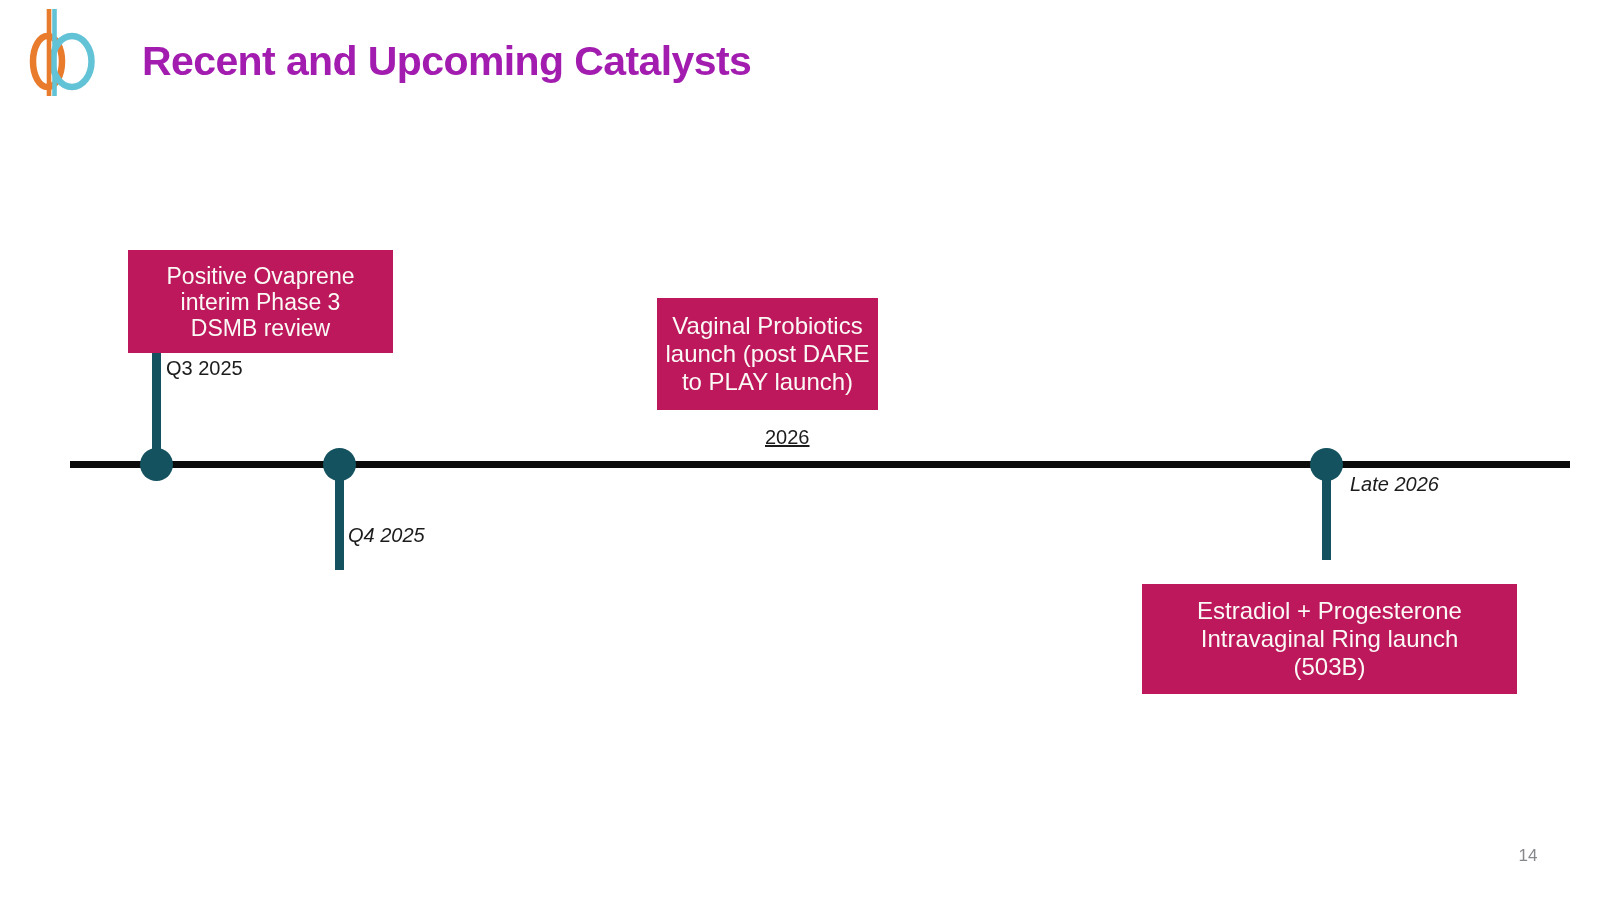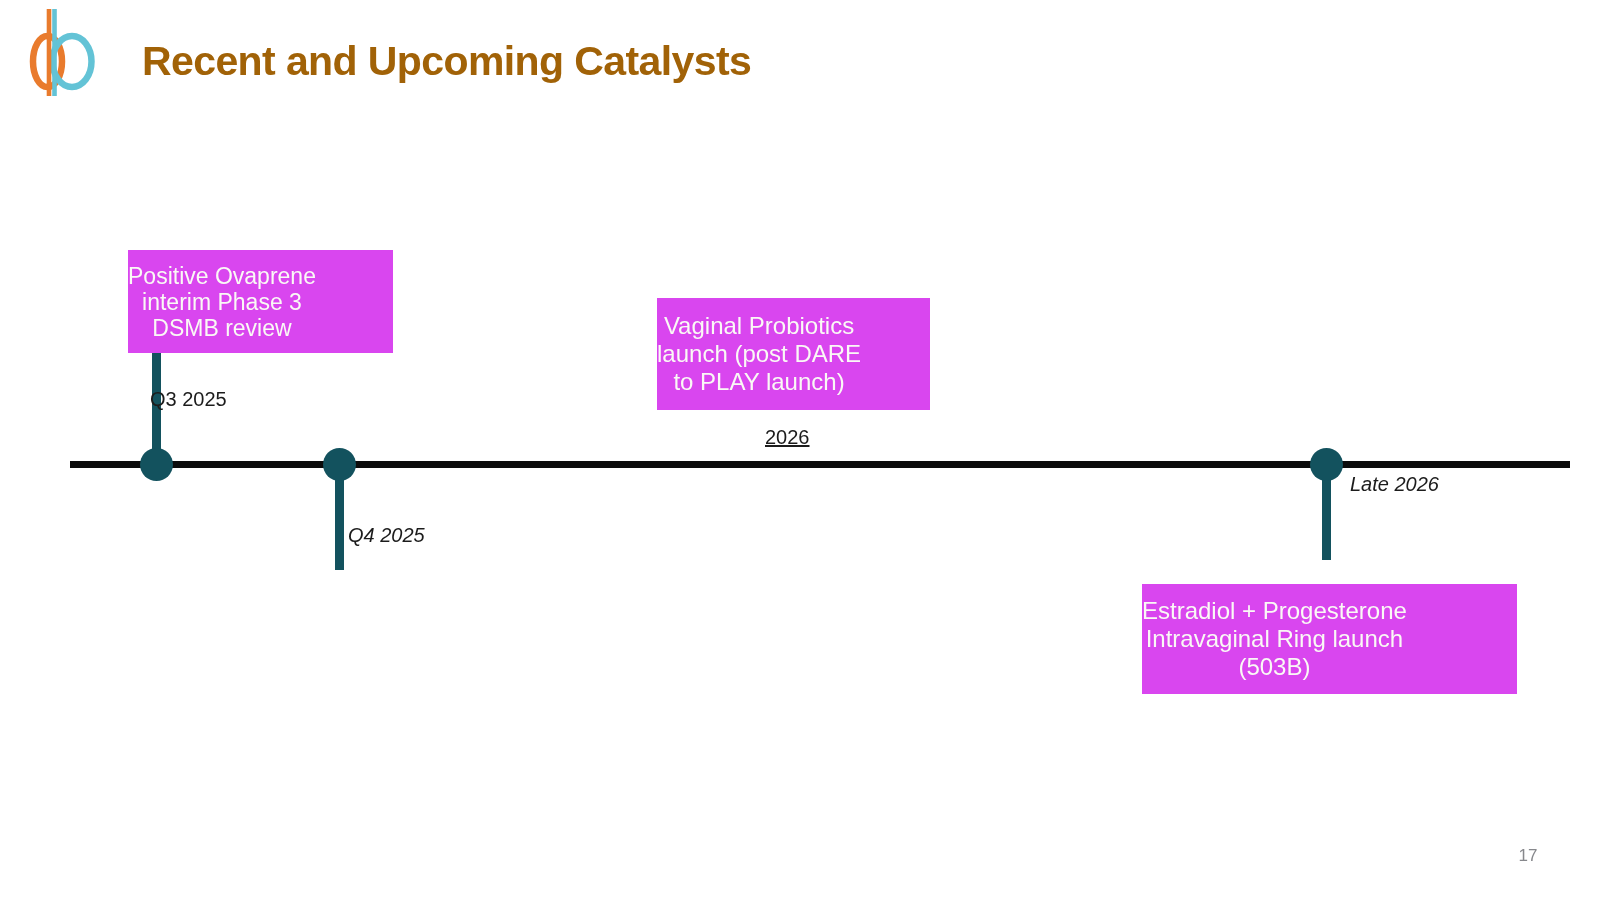"Recent and Upcoming Catalysts" .title { color: #a16207 -> #a21caf }
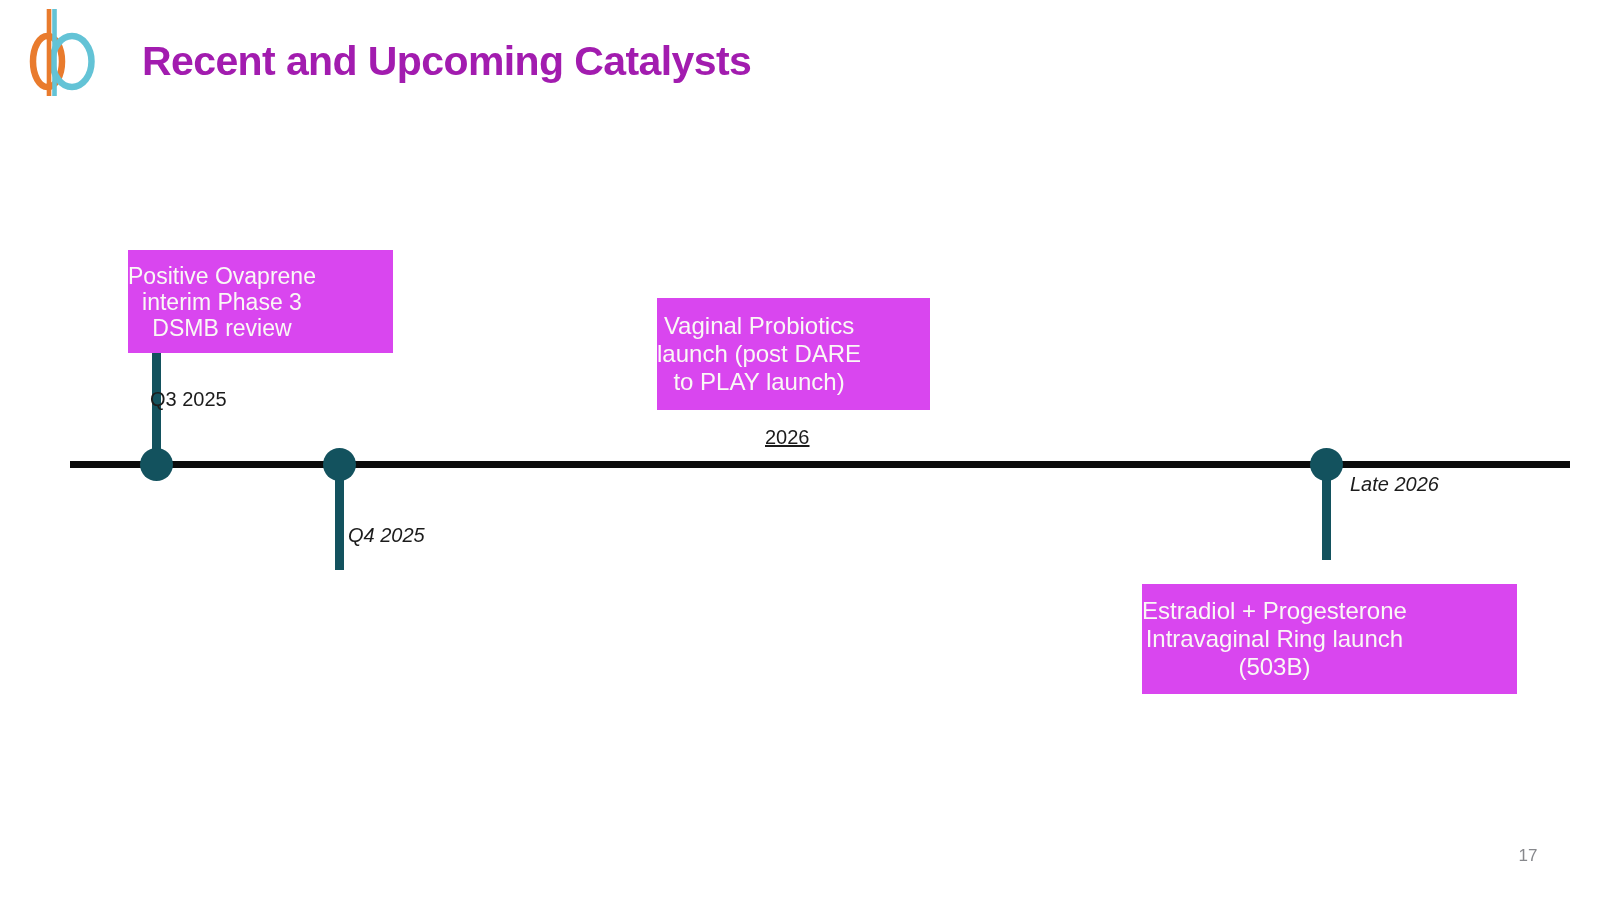"Positive Ovaprene" .card { background: #d946ef -> #be185d; justify-content: none -> center }
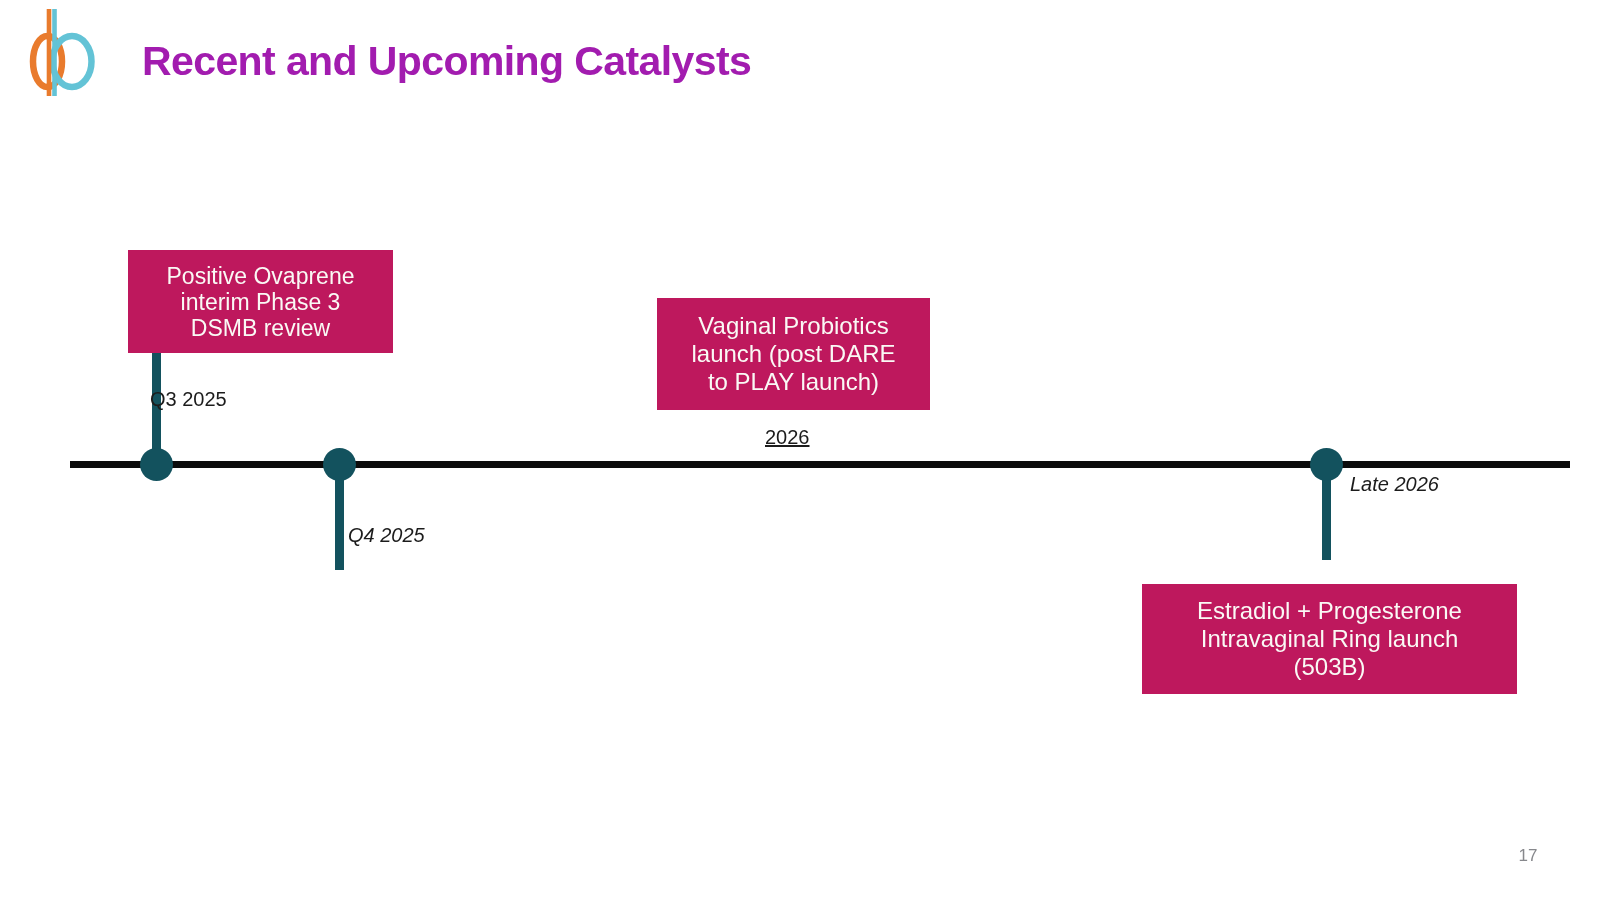"Vaginal Probiotics" .card-3 { width: 273px -> 221px }
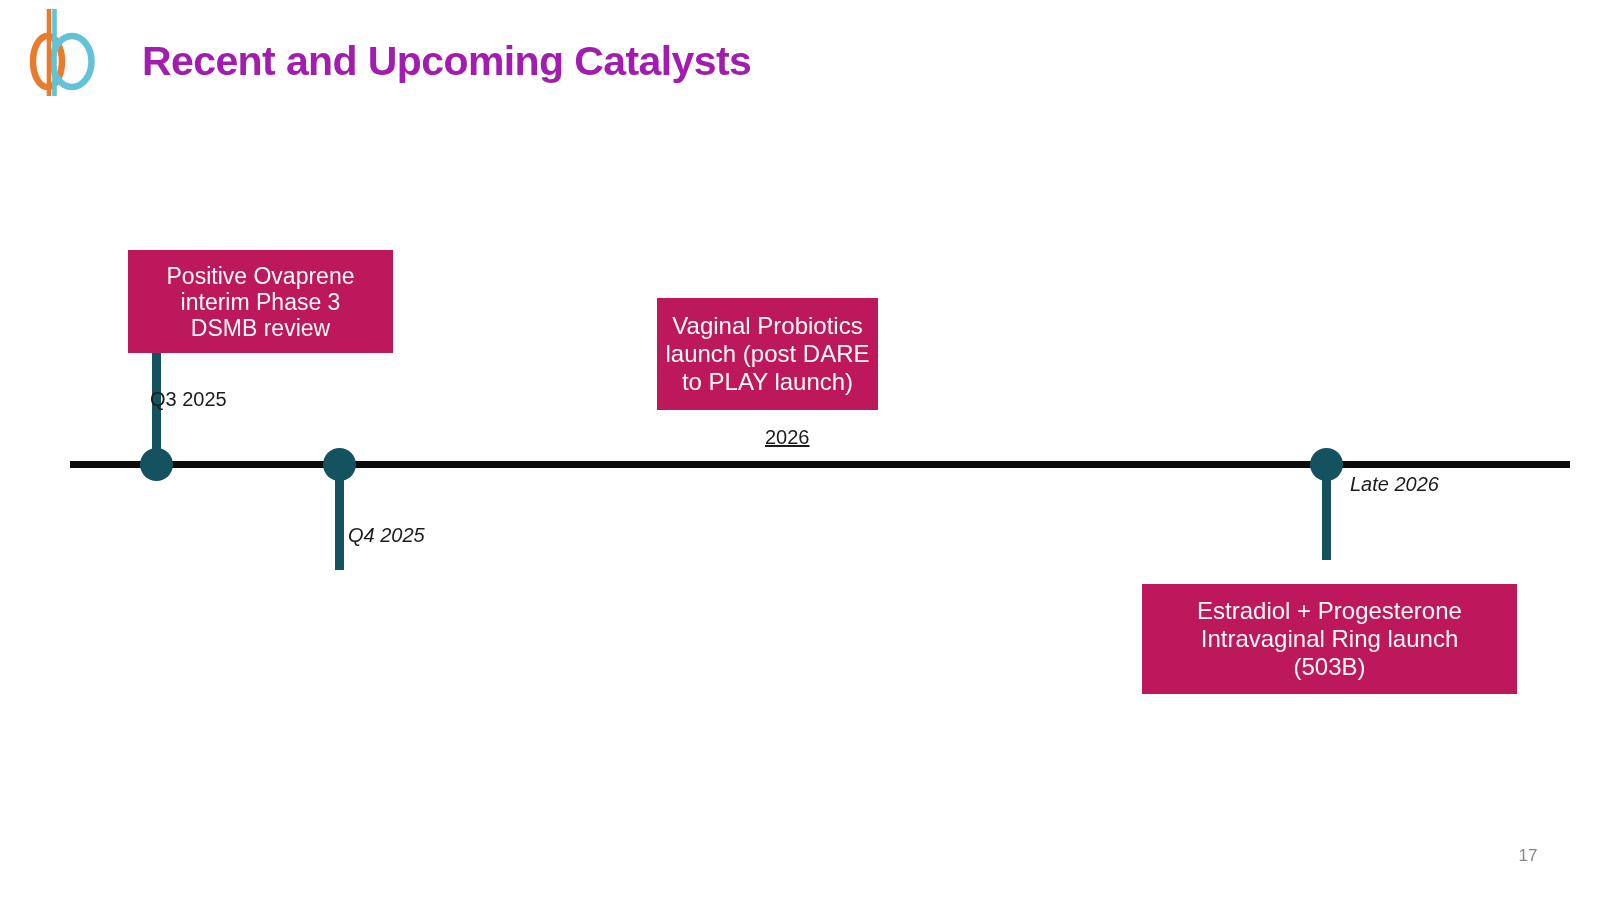"Q3 2025" .date-1 { left: 150px -> 166px; margin-top: 31px -> none }
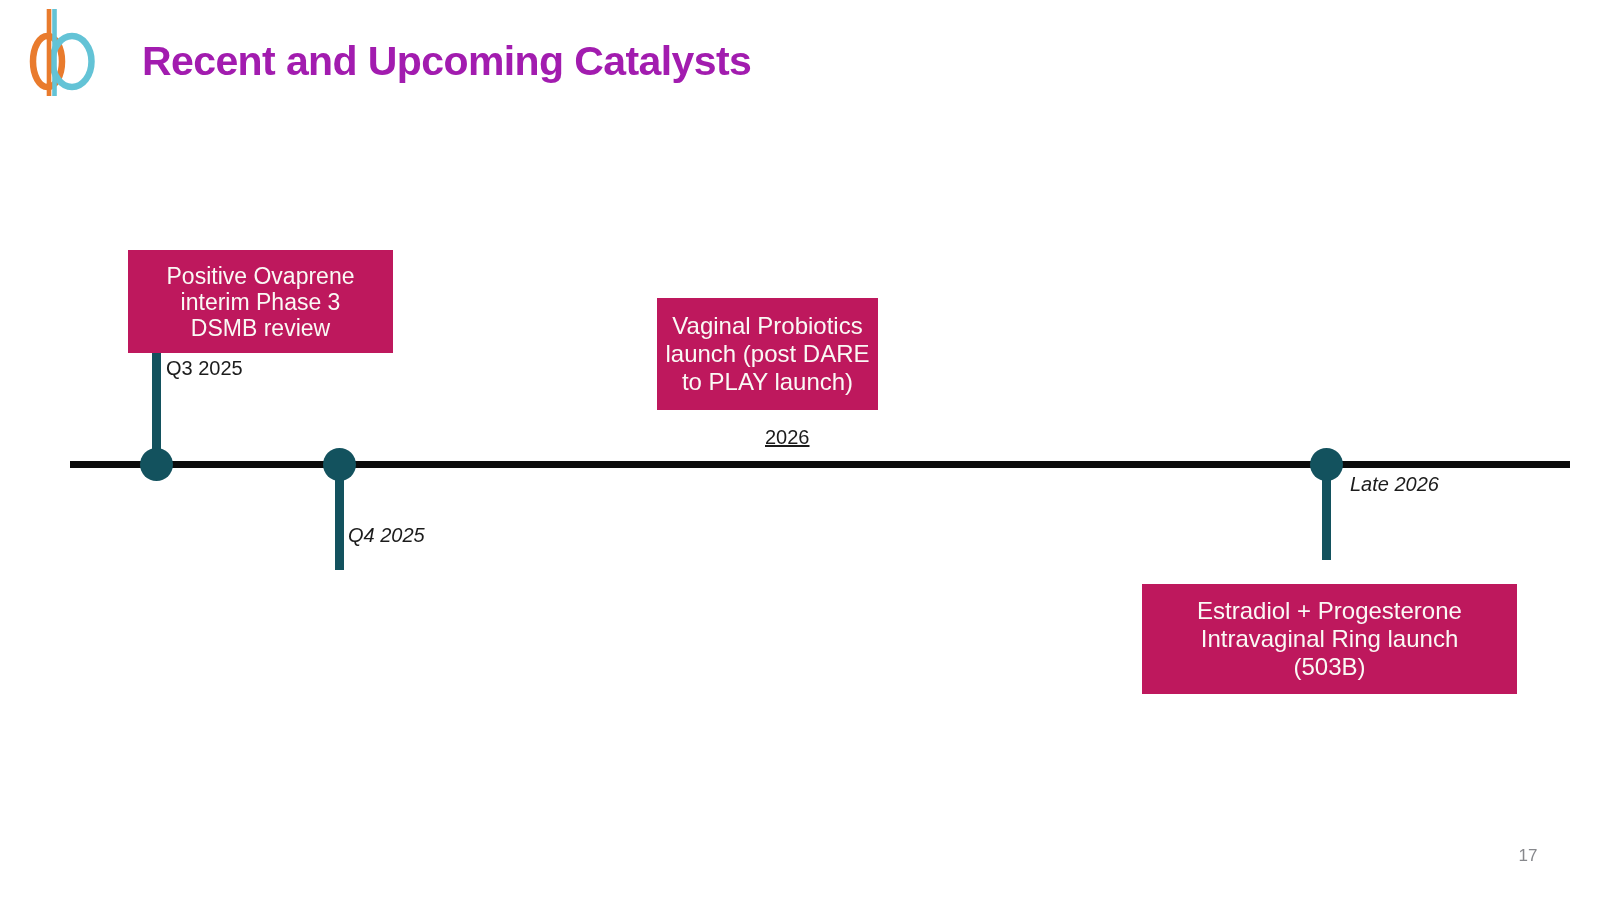"17" div.page-number { text: 17 -> 14 }
